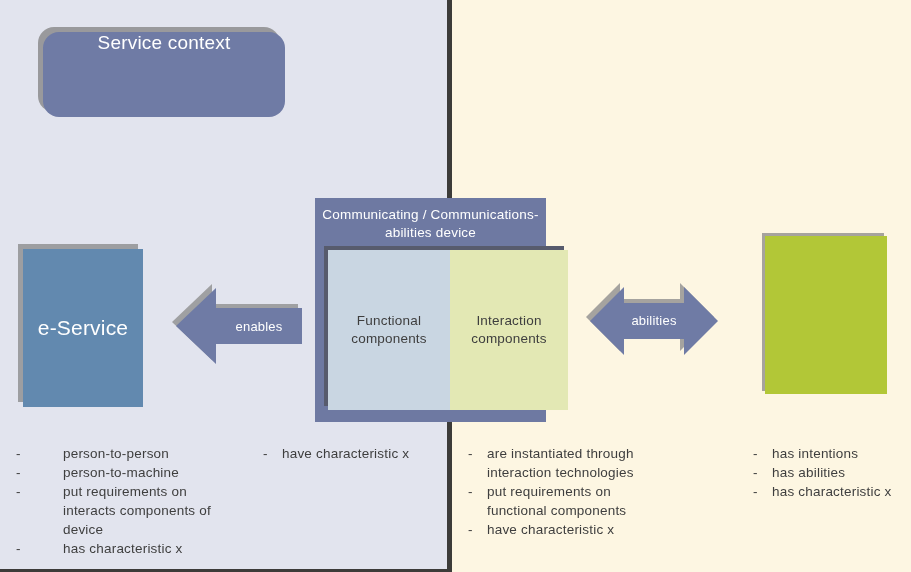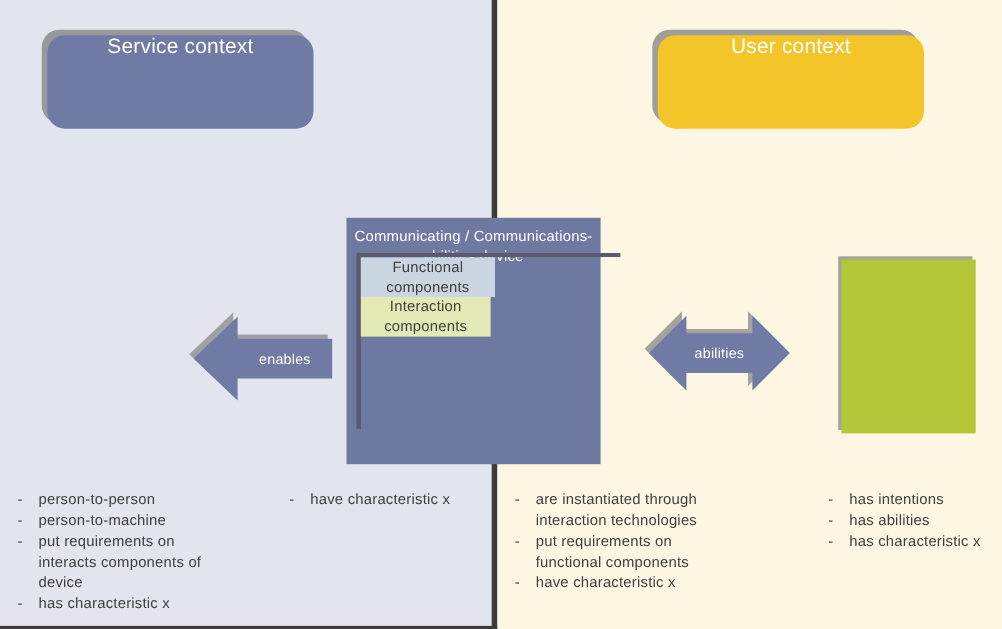"User context" div.ctx-header { html: <div> <span>User context</span> </div> -> none }
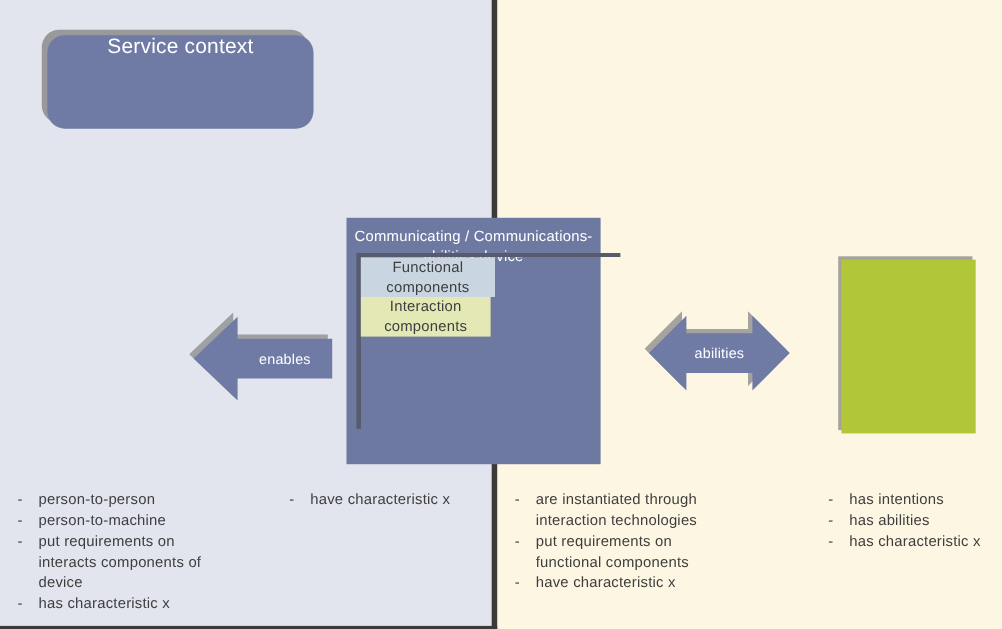"e-Service" div.e-service-box { html: none -> <div> <span>e-Service</span> </div> }
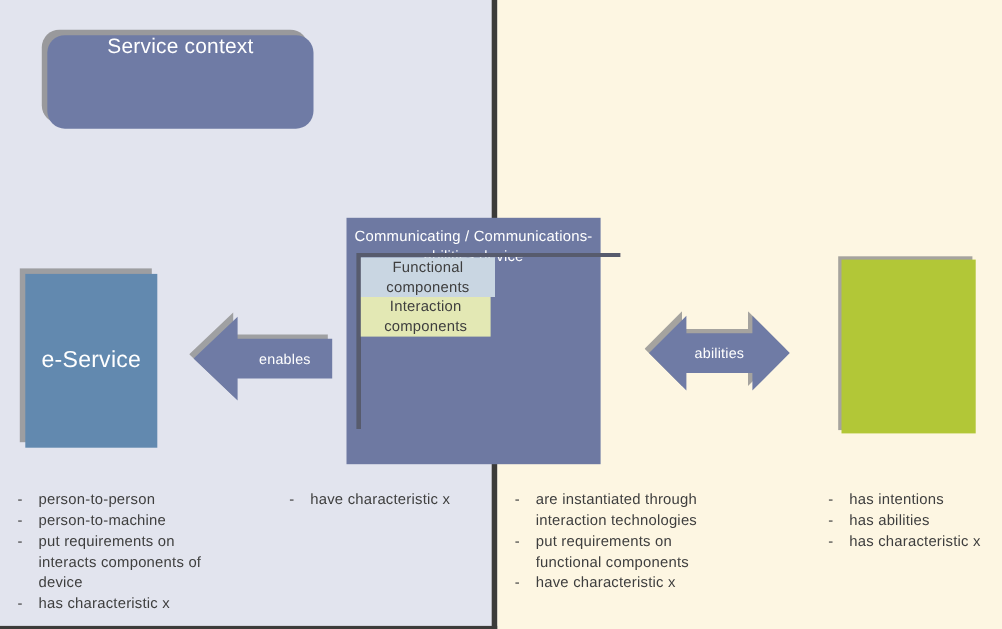"Functional components" .inner-box { flex-direction: column -> none; top: 36px -> 52px }
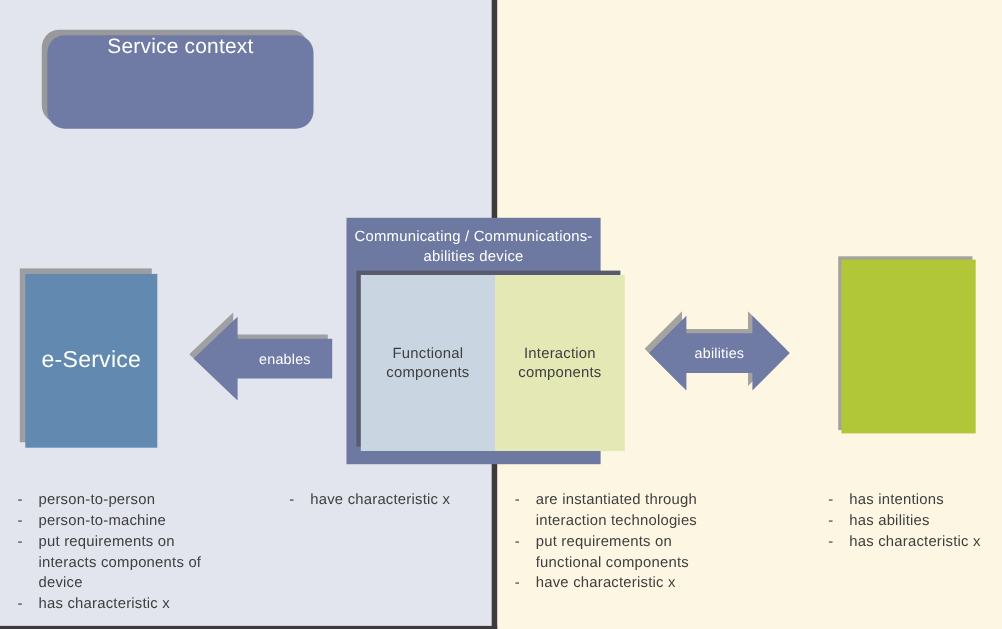"person-to-person" .blist.eservice .txt { margin-left: none -> 28px }
